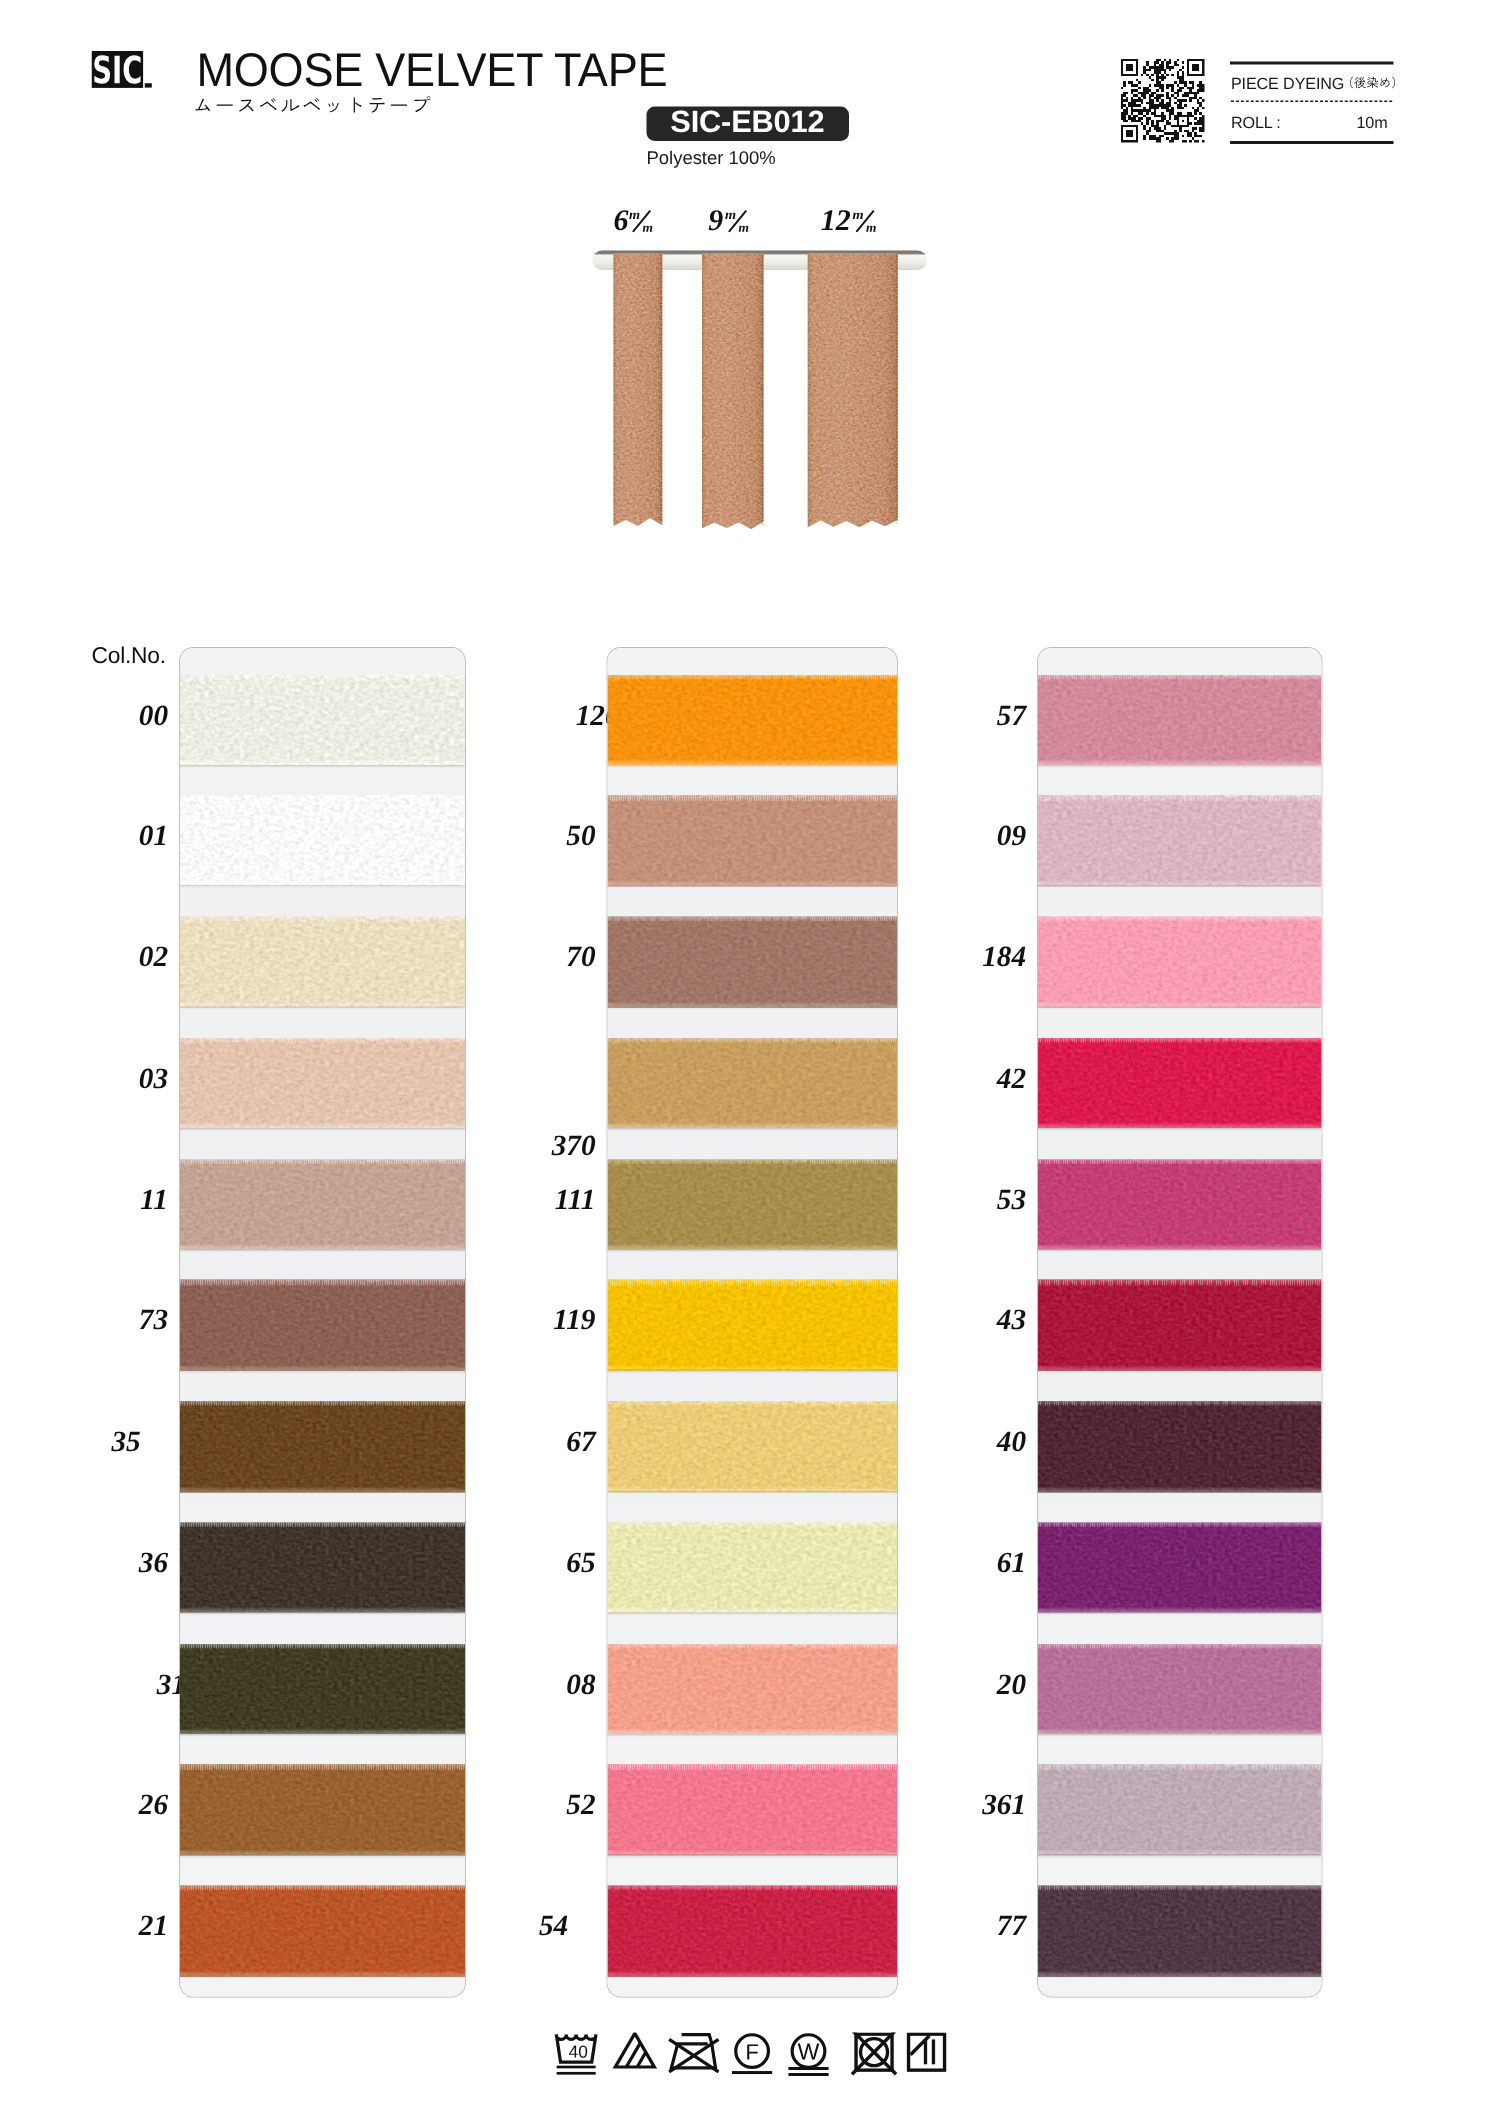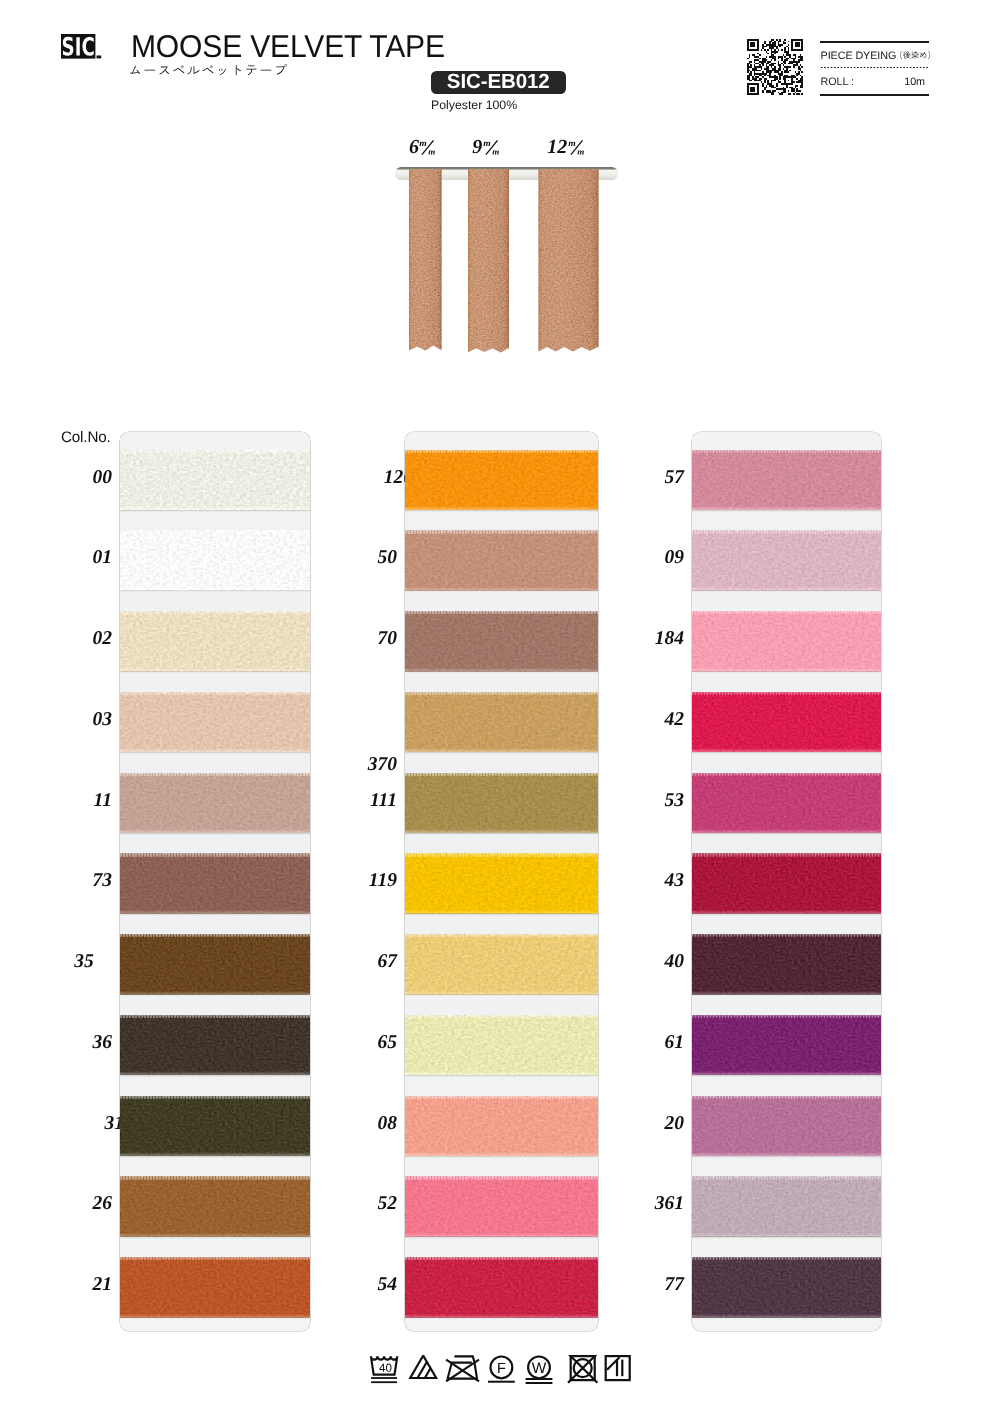"54" div.sno { text-align: none -> center }
